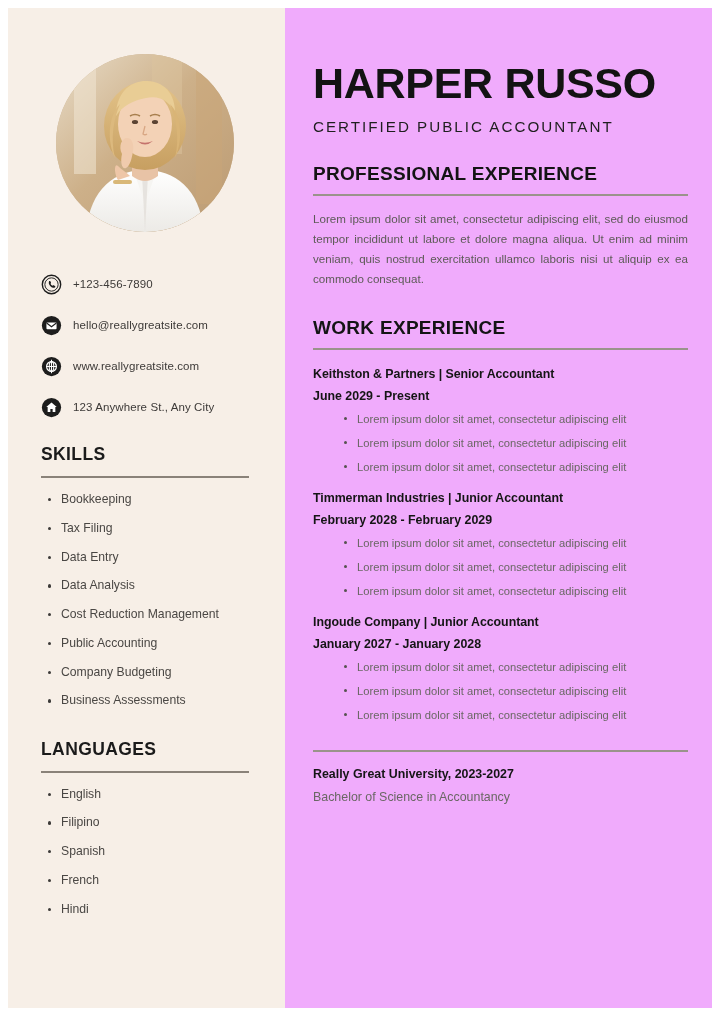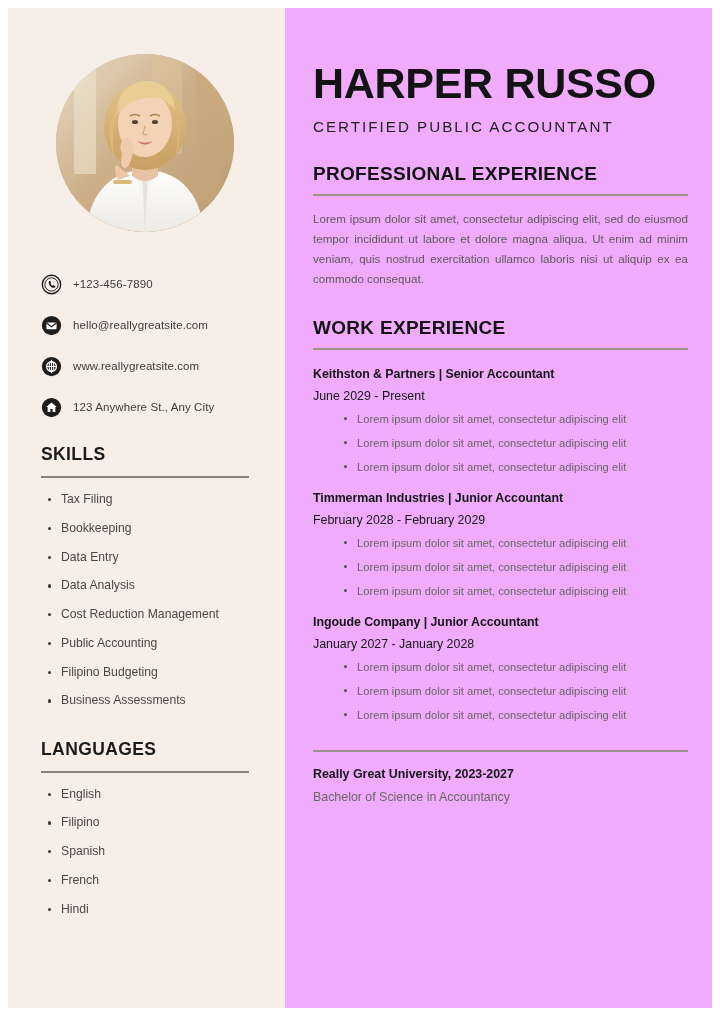"June 2029 - Present" .job-date { font-weight: normal -> bold }
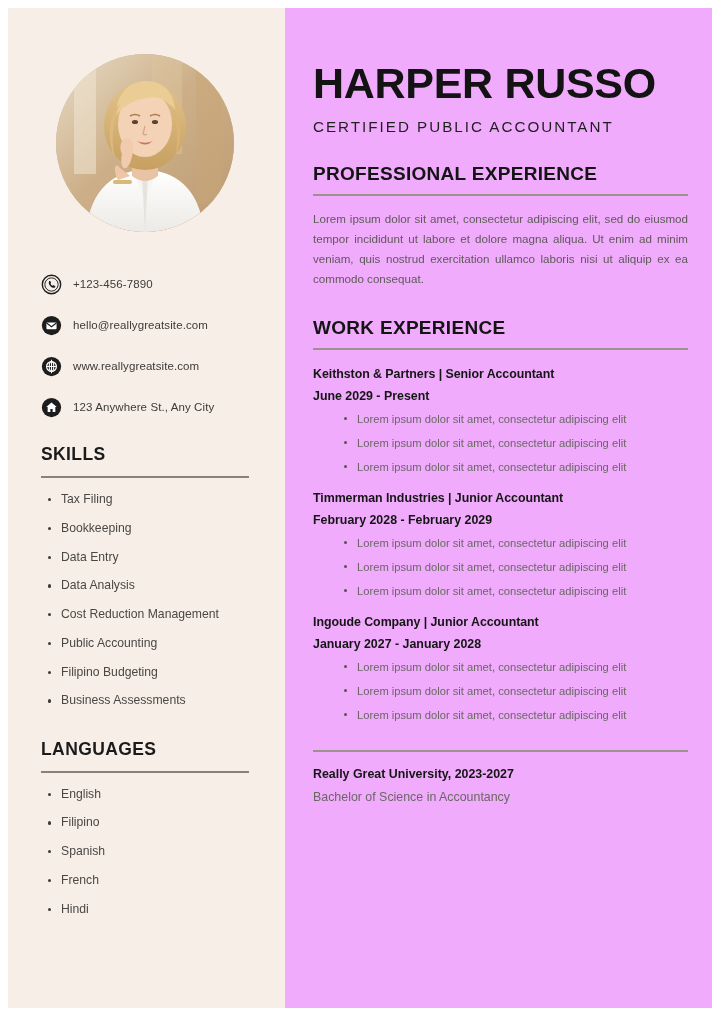"Tax Filing" li { order: before "Bookkeeping" -> after "Bookkeeping" }
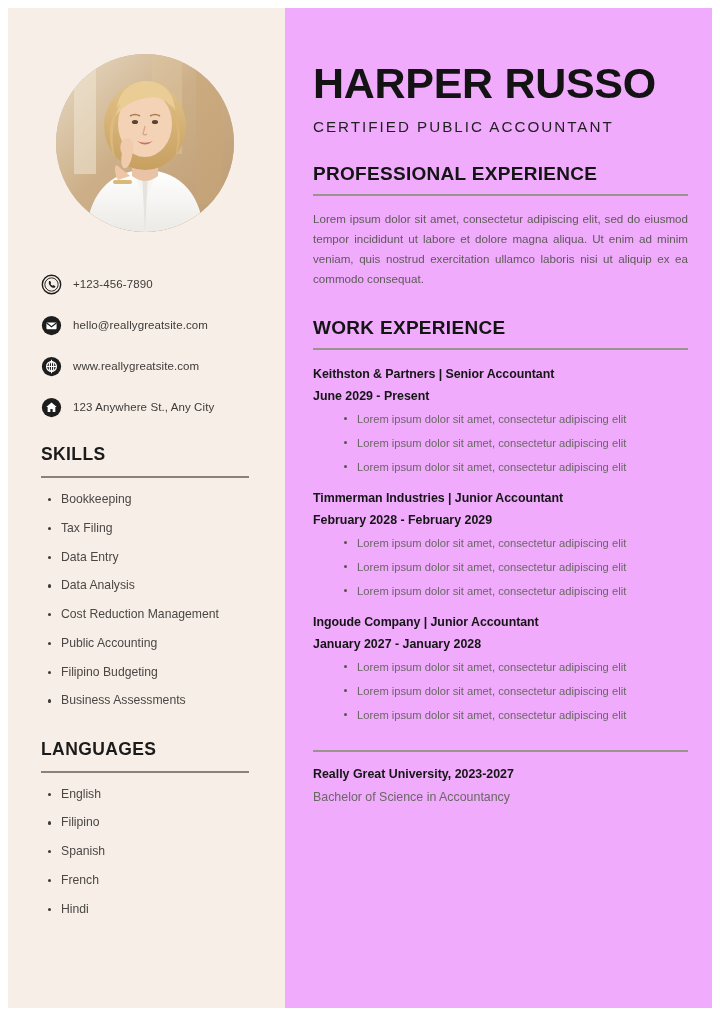"Filipino Budgeting" li { text: Filipino -> Company }
